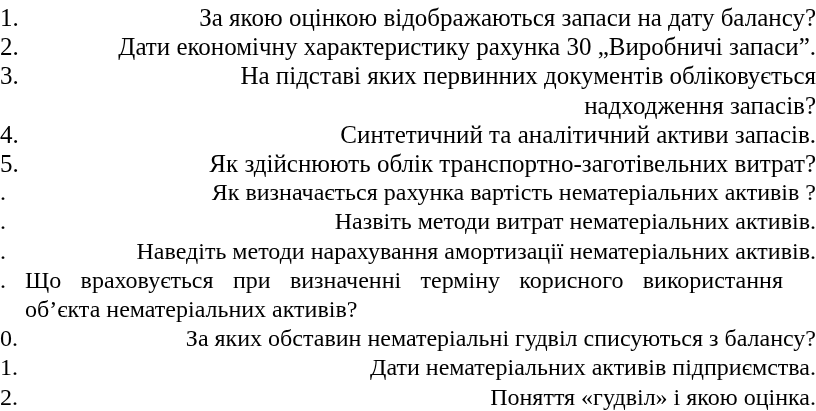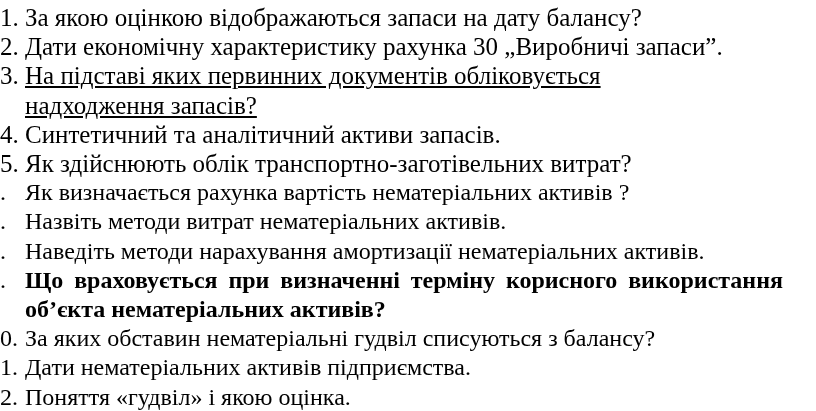"За якою оцінкою відображаються запаси" .txt { text-align: none -> right }
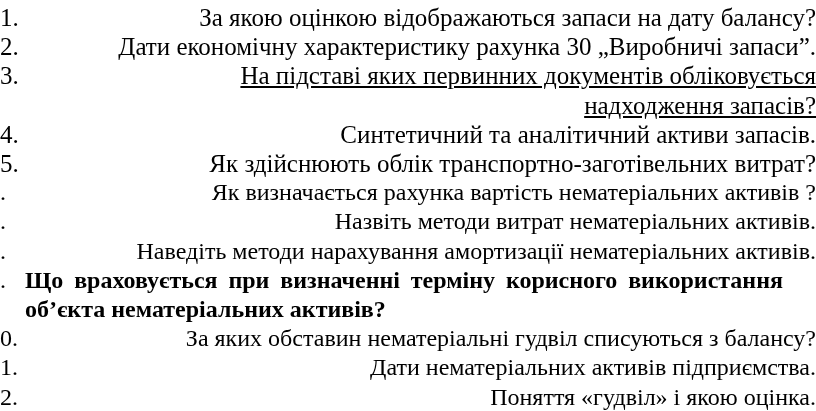"На підставі яких первинних документів" .txt.wrap-pre { text-decoration: underline -> none }
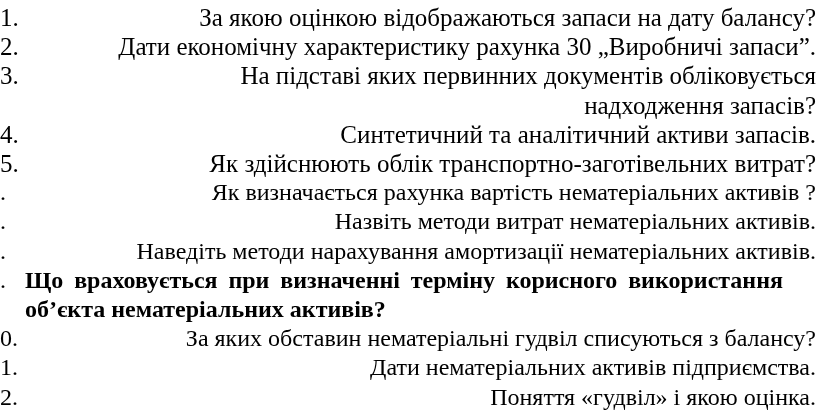"Що враховується при визначенні терміну" .txt.just { font-weight: bold -> none }
